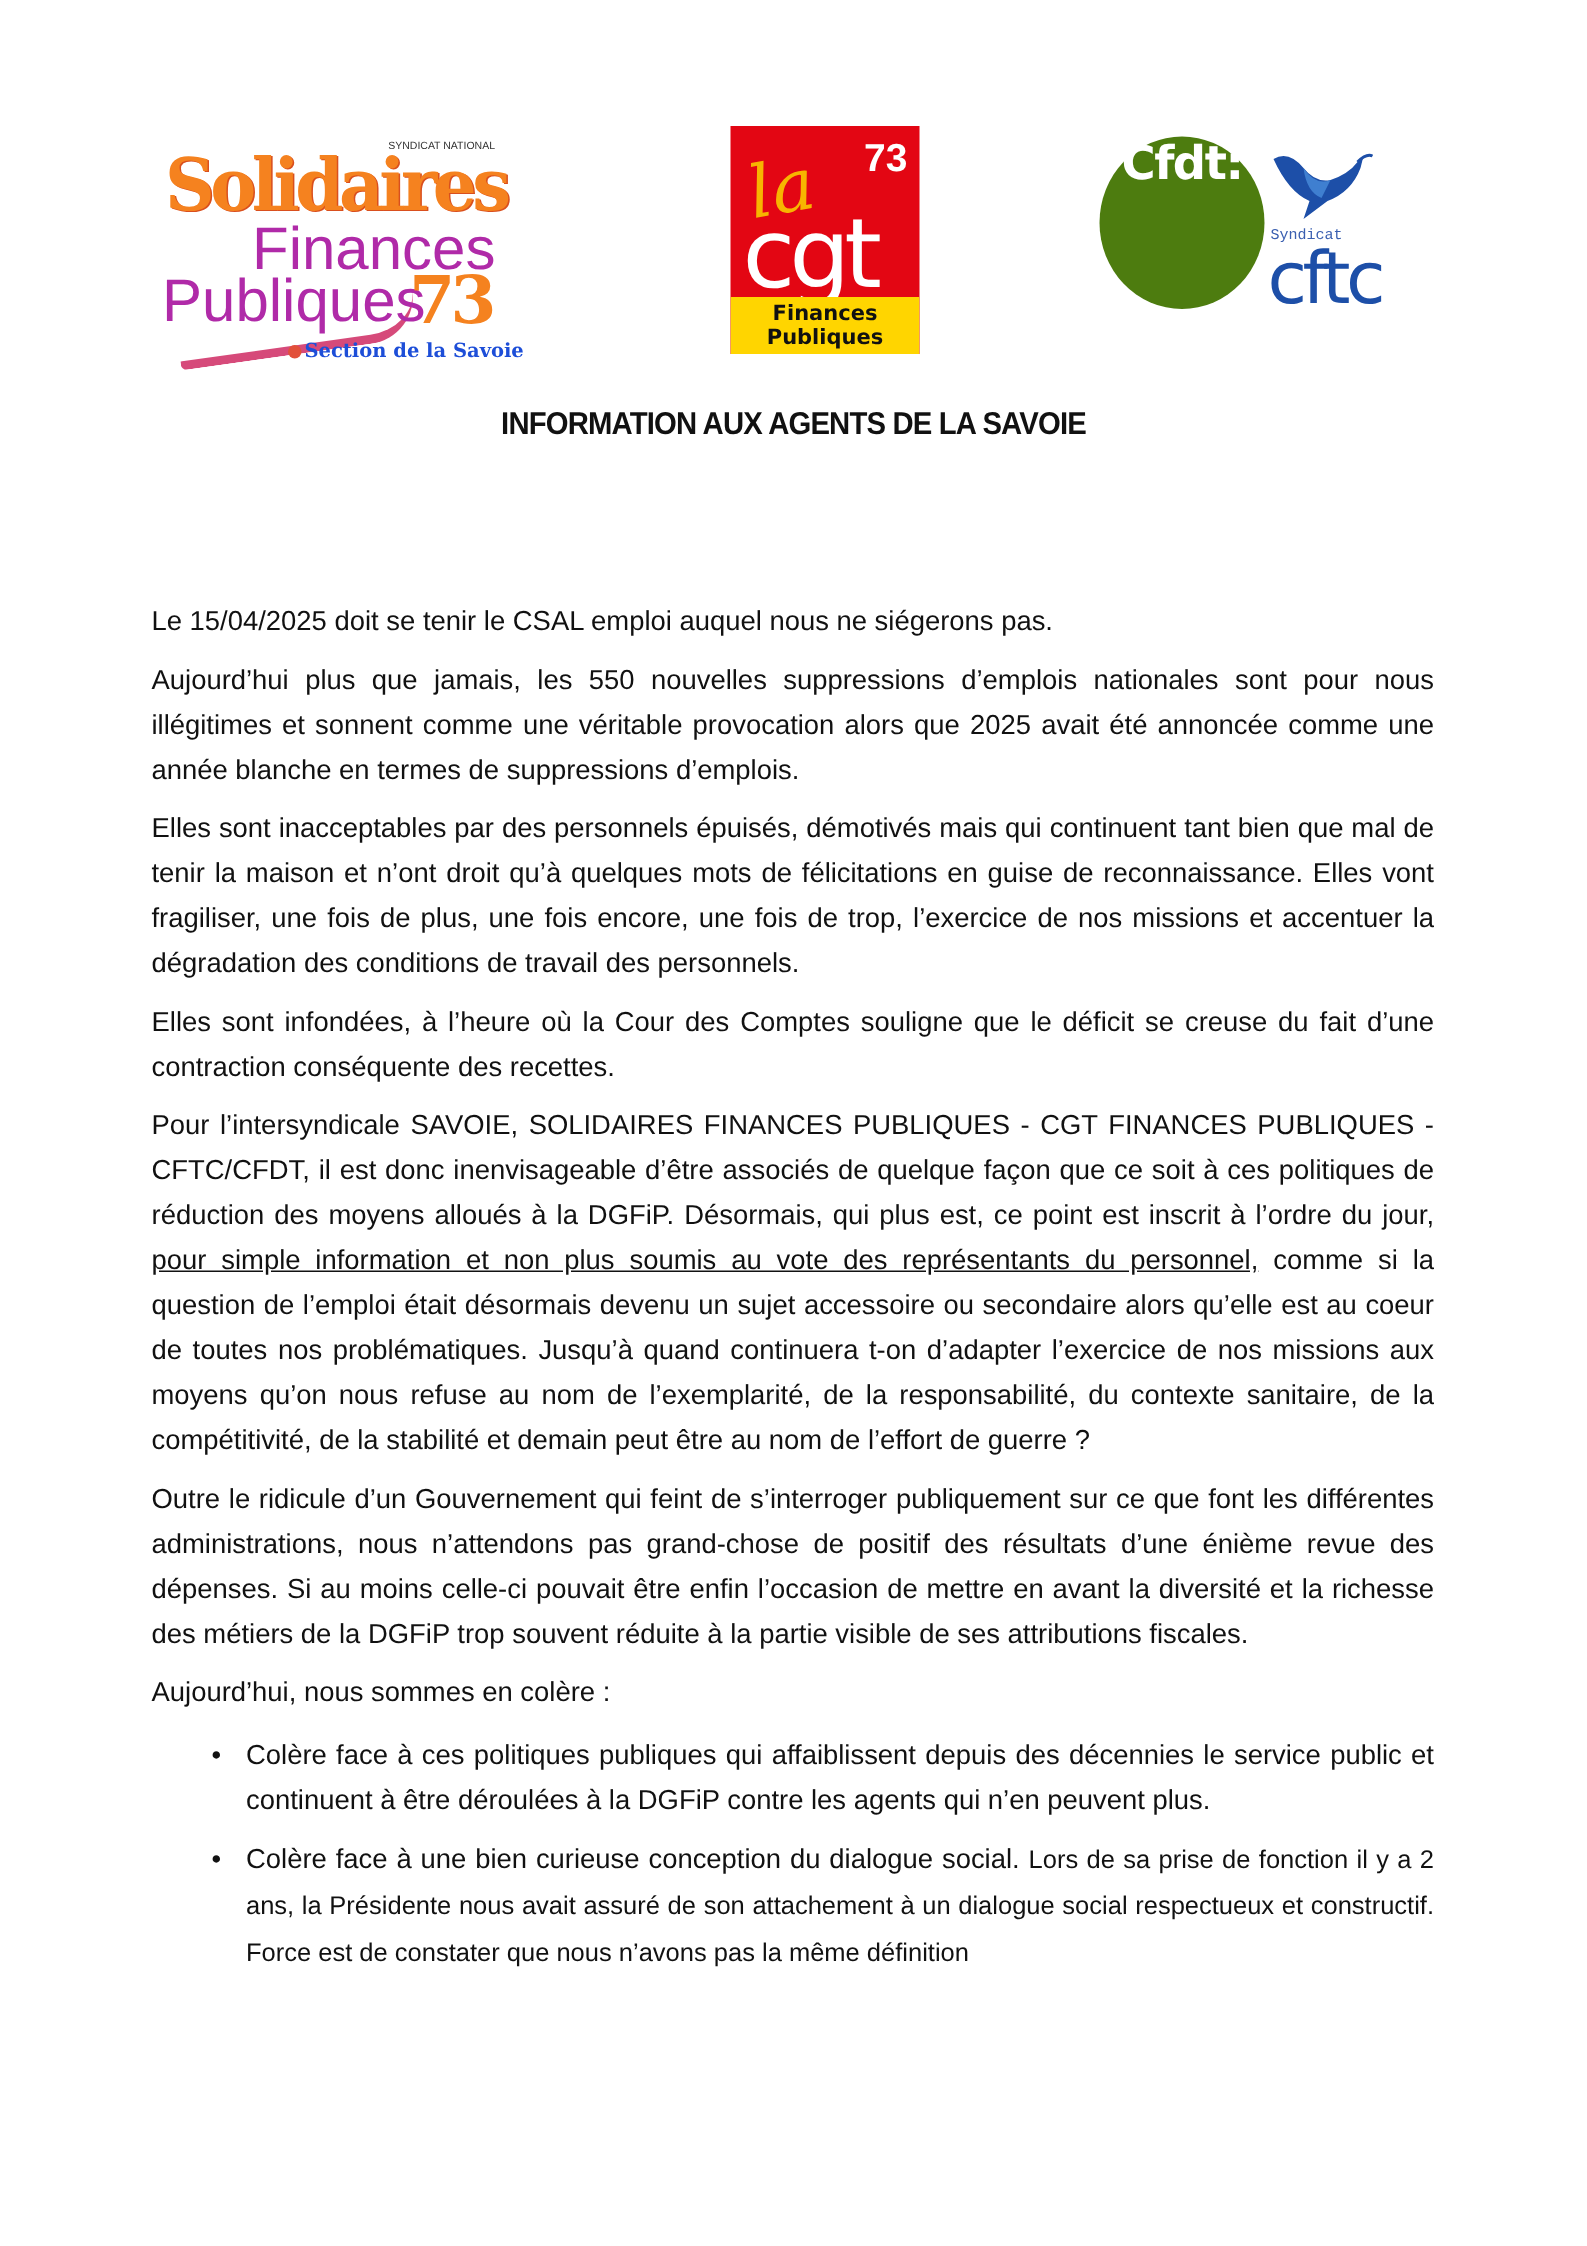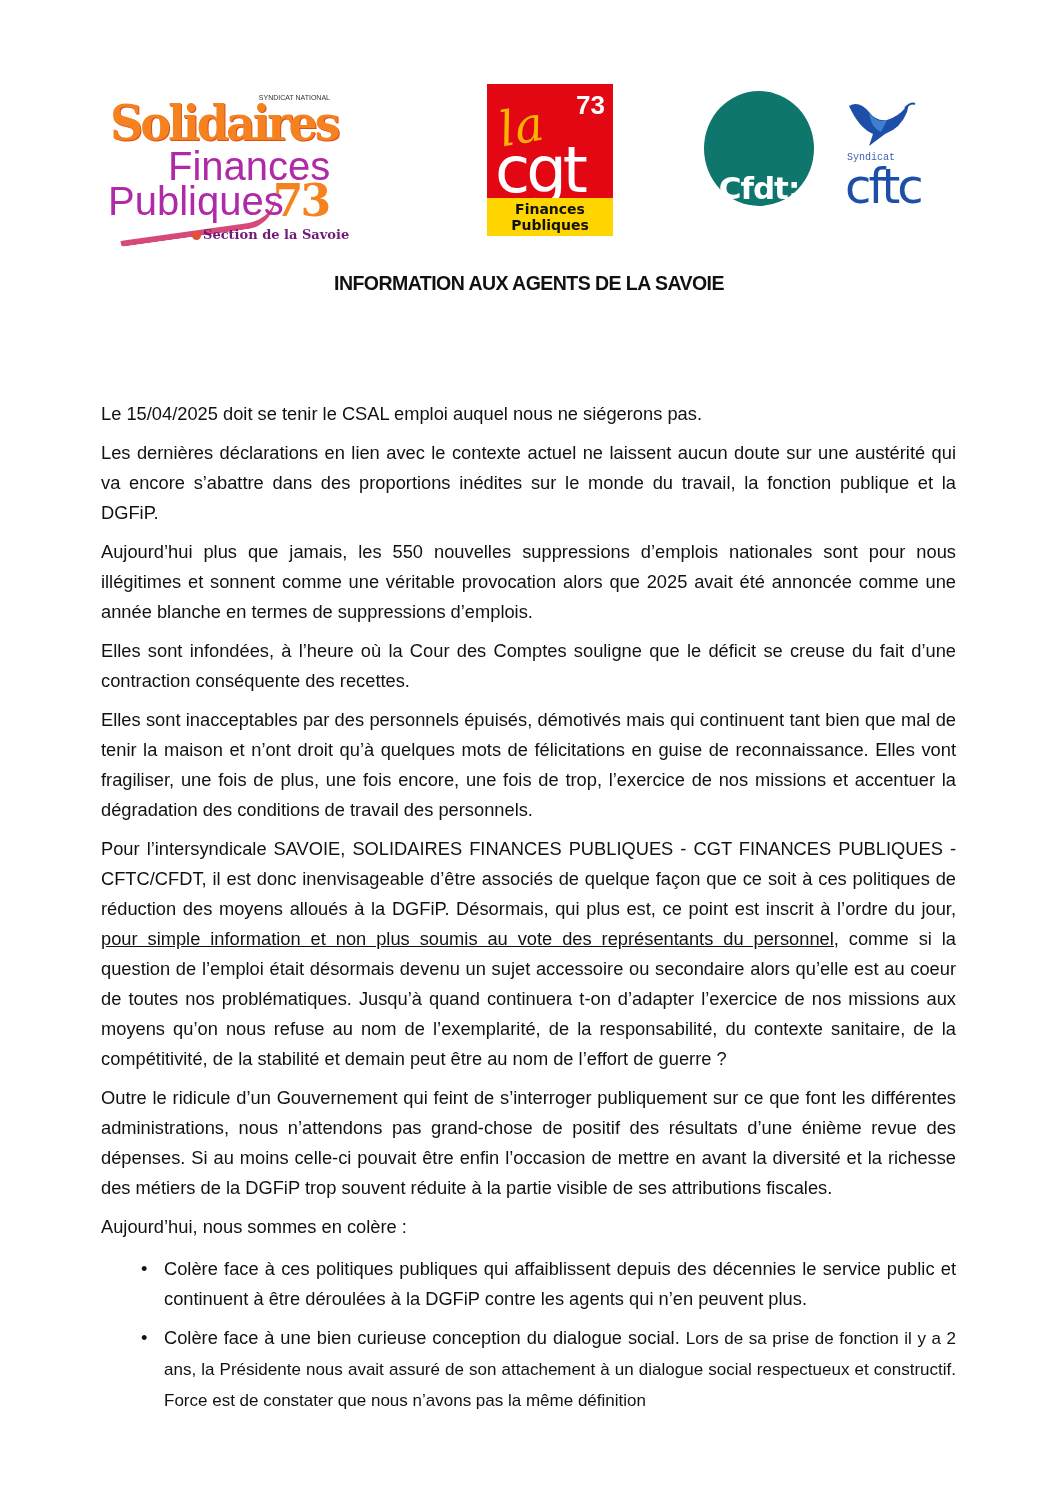"Cfdt:" .logo-cfdt { align-items: flex-end -> flex-start; background: #0f766e -> #4d7c0f; left: 704px -> 733px }
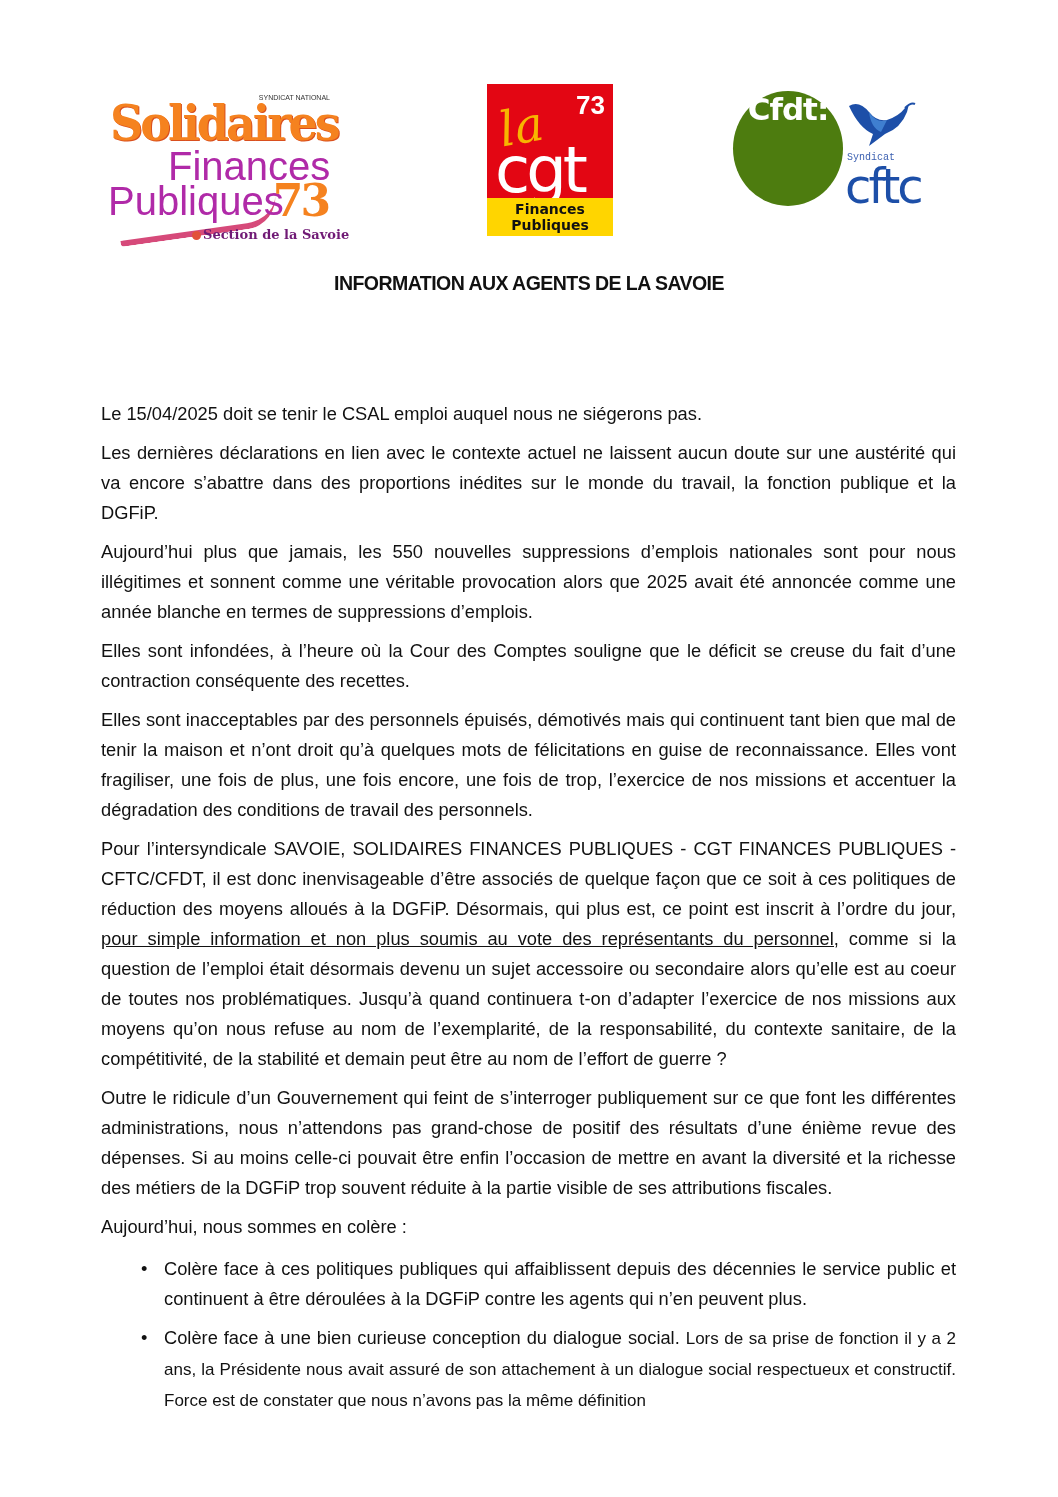"Section de la Savoie" .sol-section { color: #701a75 -> #1d4ed8 }
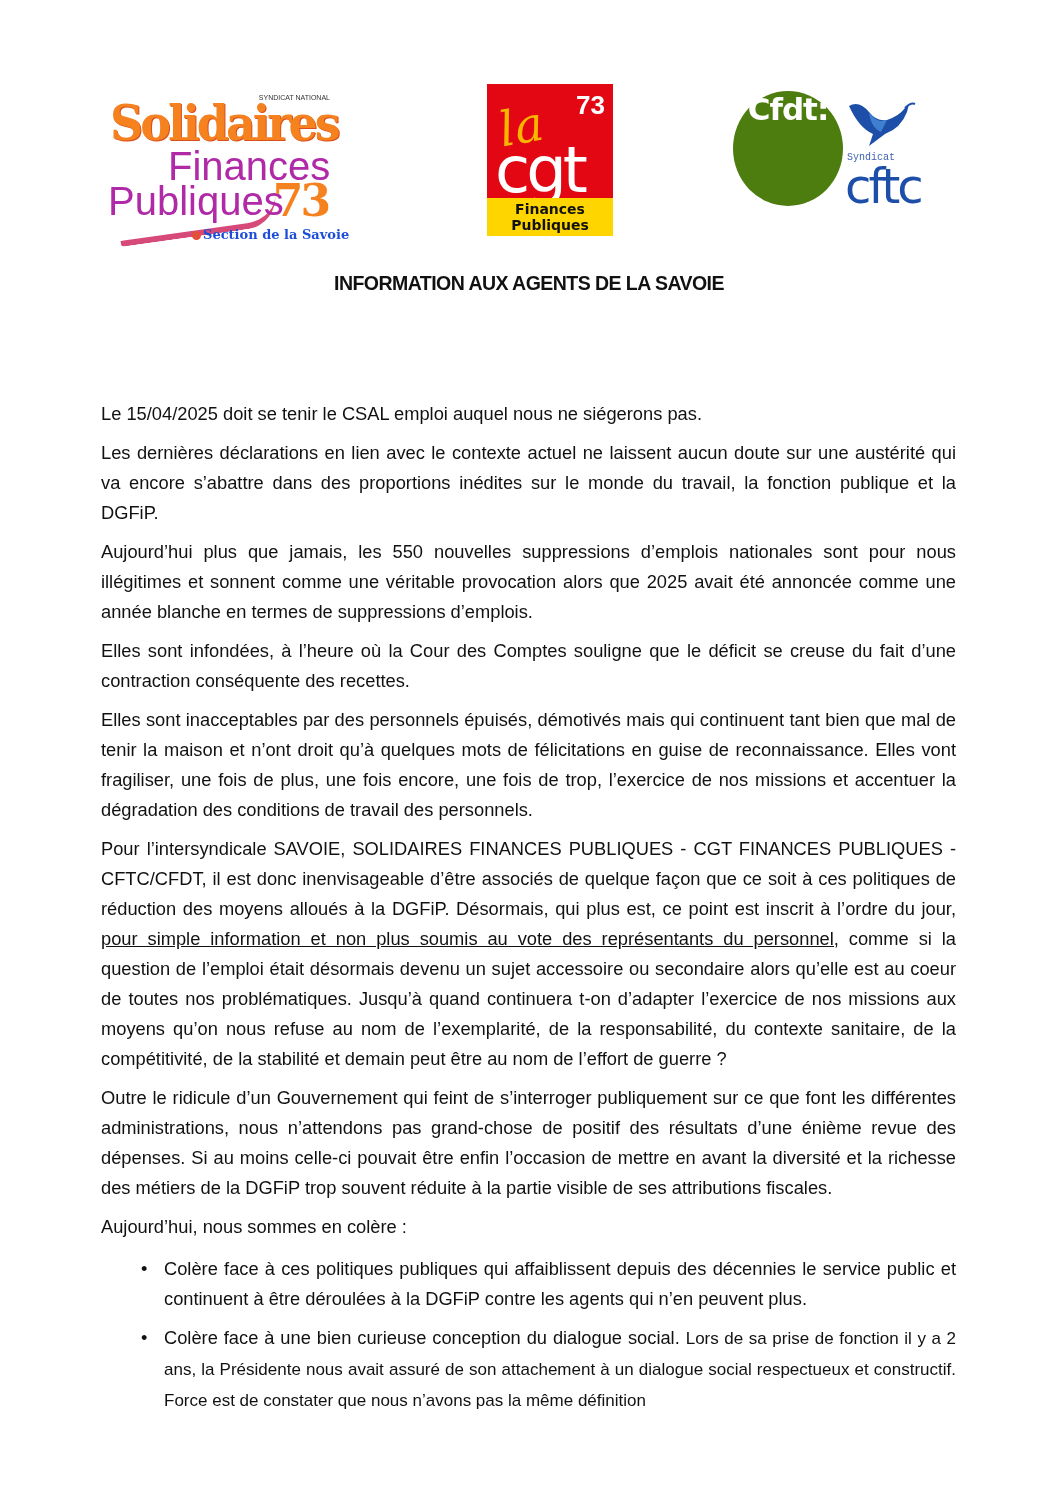"Les dernières déclarations en lien" p { html: <p>Les dernières déclarations en lien avec le contexte actuel ne laissent aucun doute sur une austérité qui va encore s’abattre dans des proportions inédites sur le monde du travail, la fonction publique et la DGFiP.</p> -> none }
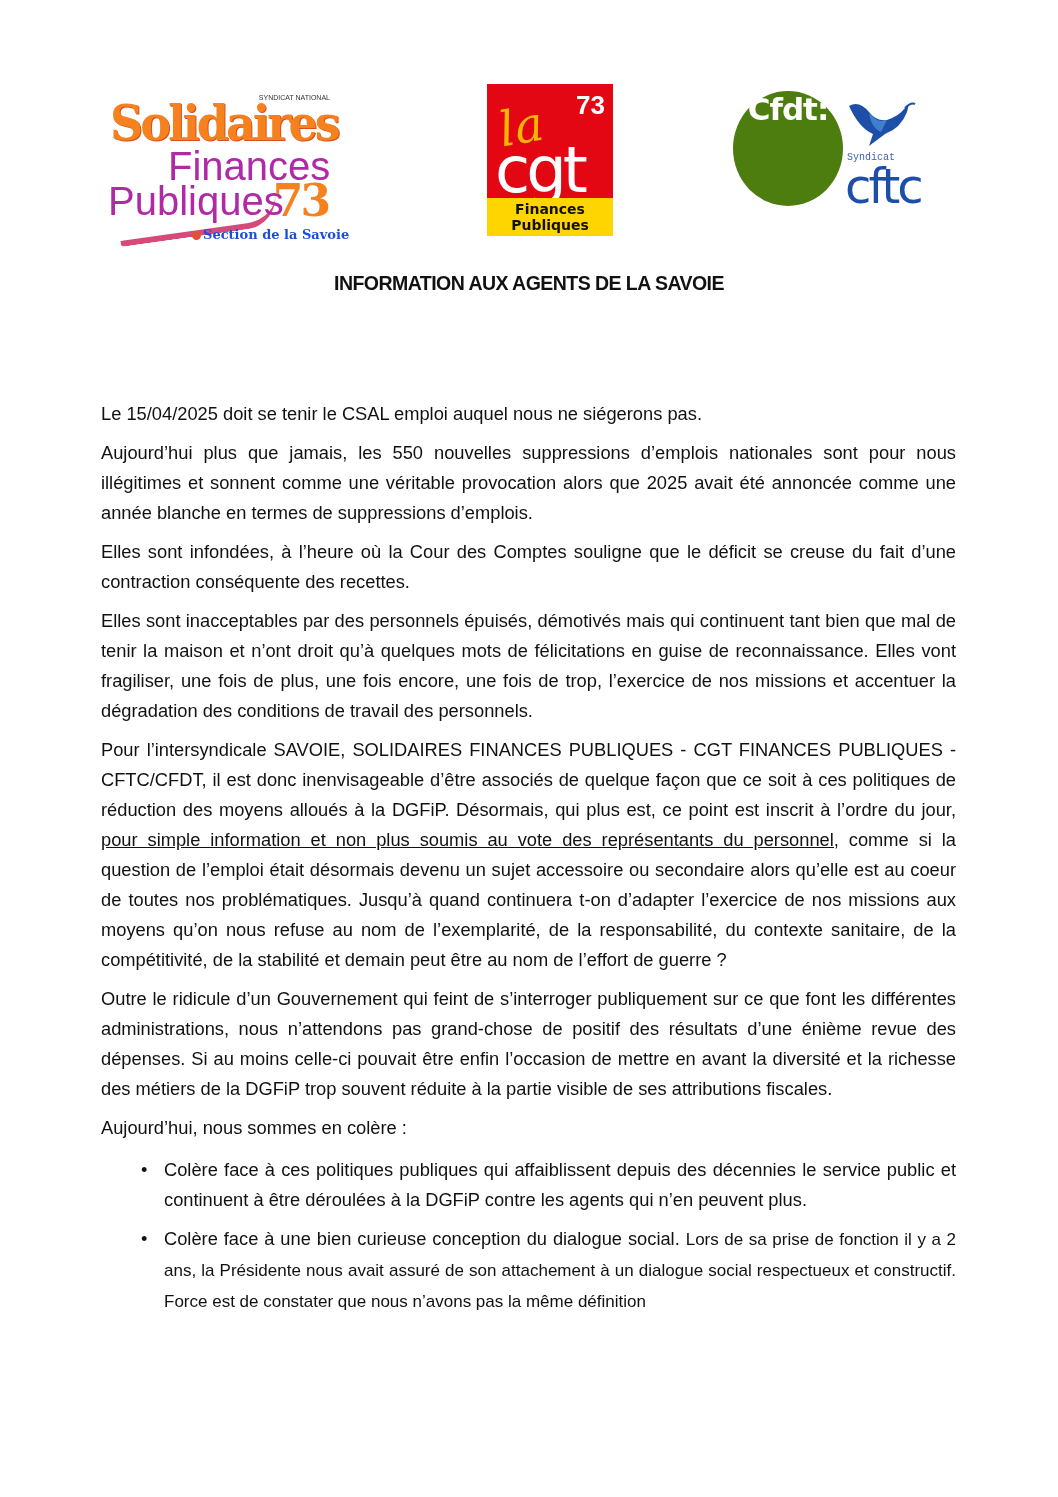"Elles sont infondées, à l’heure" p { order: before "Elles sont inacceptables par des" -> after "Elles sont inacceptables par des" }
